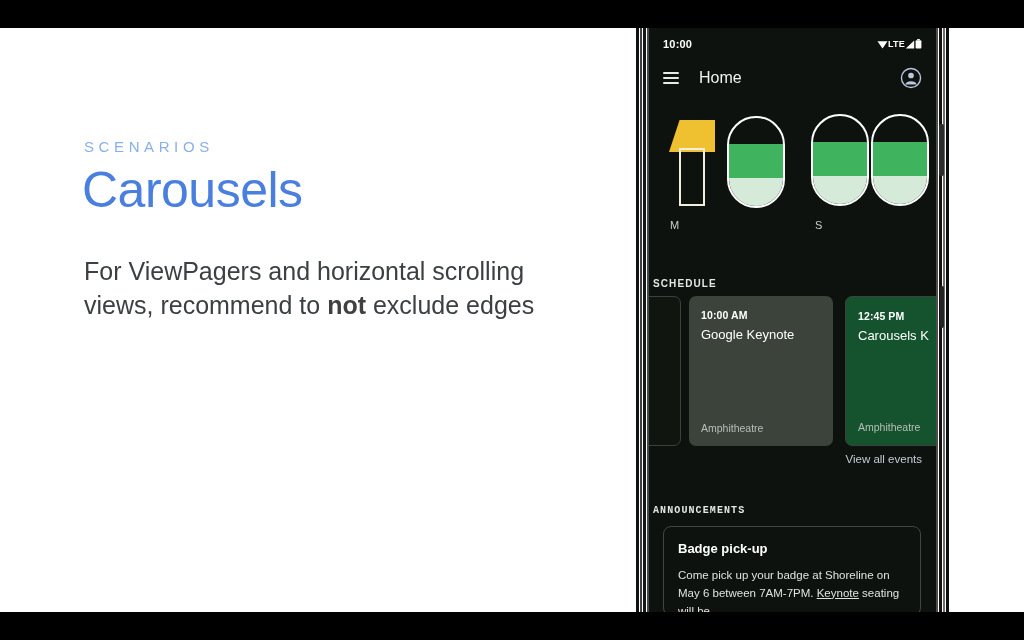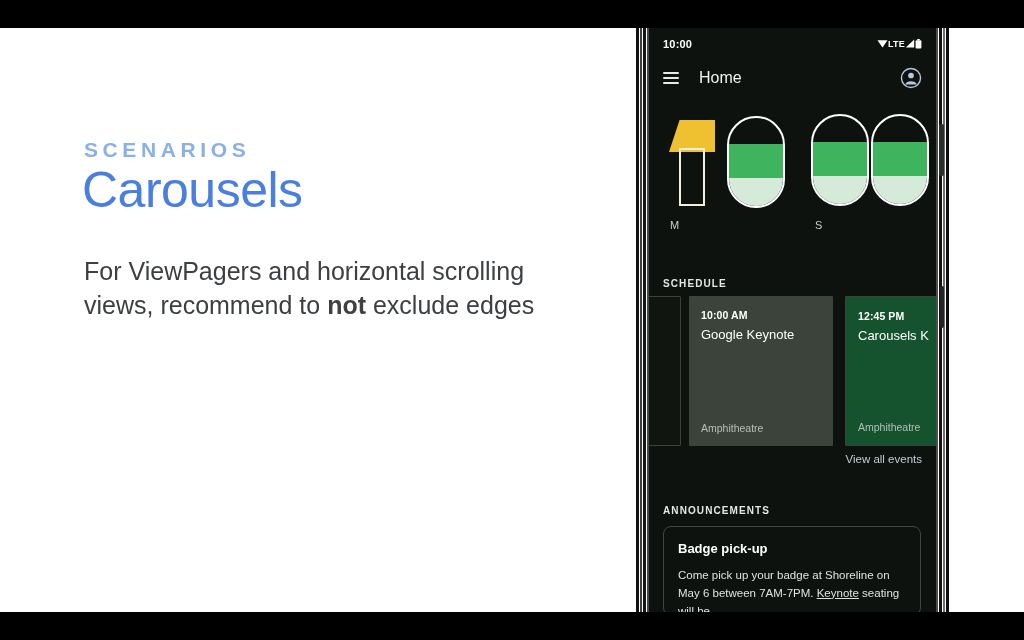"LTE" .sb-icons { align-items: none -> center }
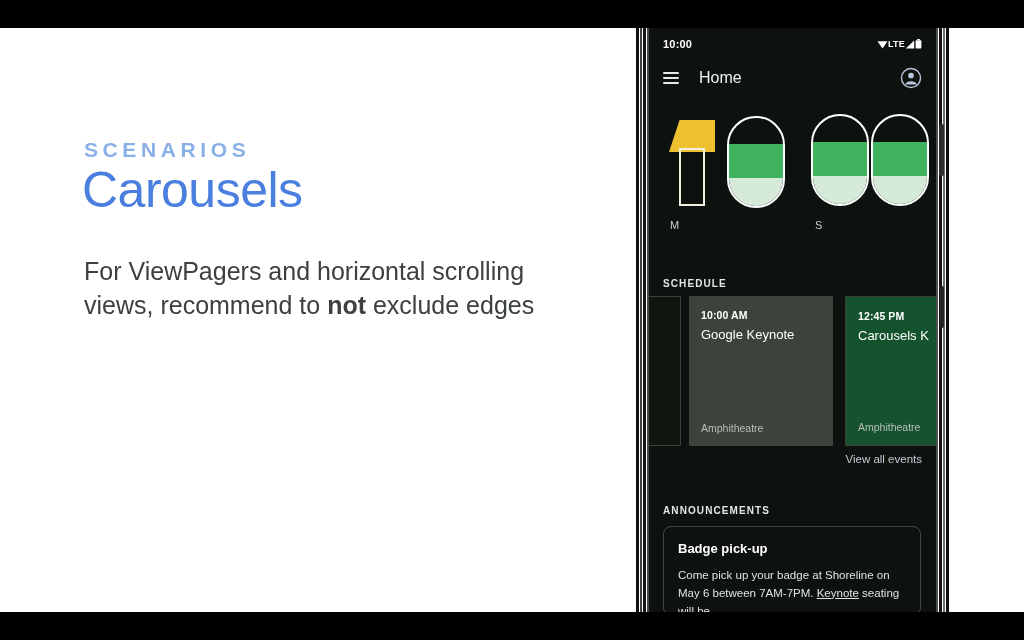"SCENARIOS" .eyebrow { font-size: 21px -> 15px; font-weight: 700 -> 400 }
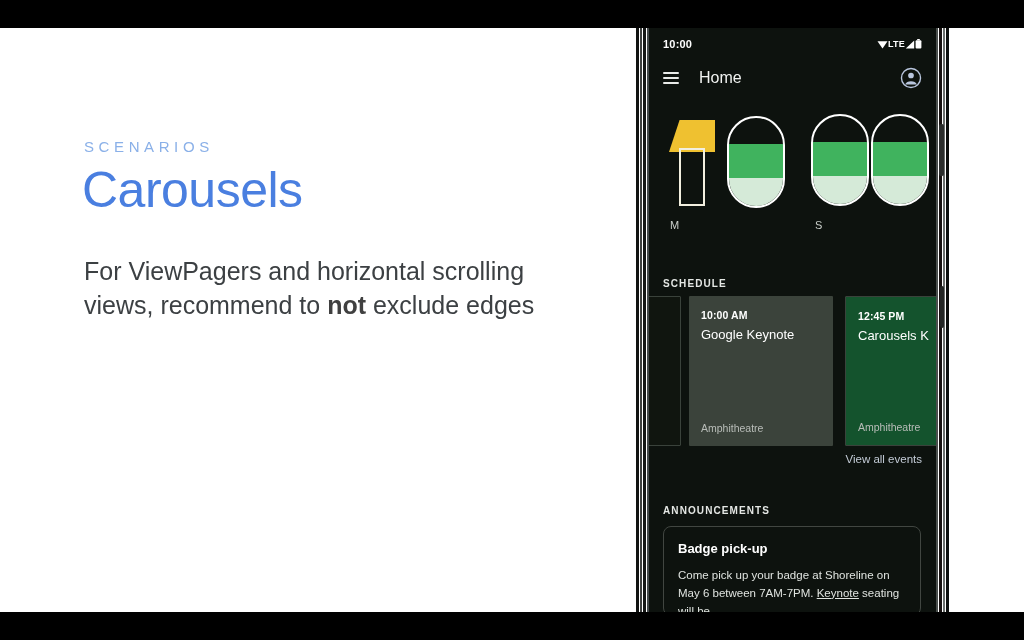"SCHEDULE" .section-head { left: 14px -> 4px }
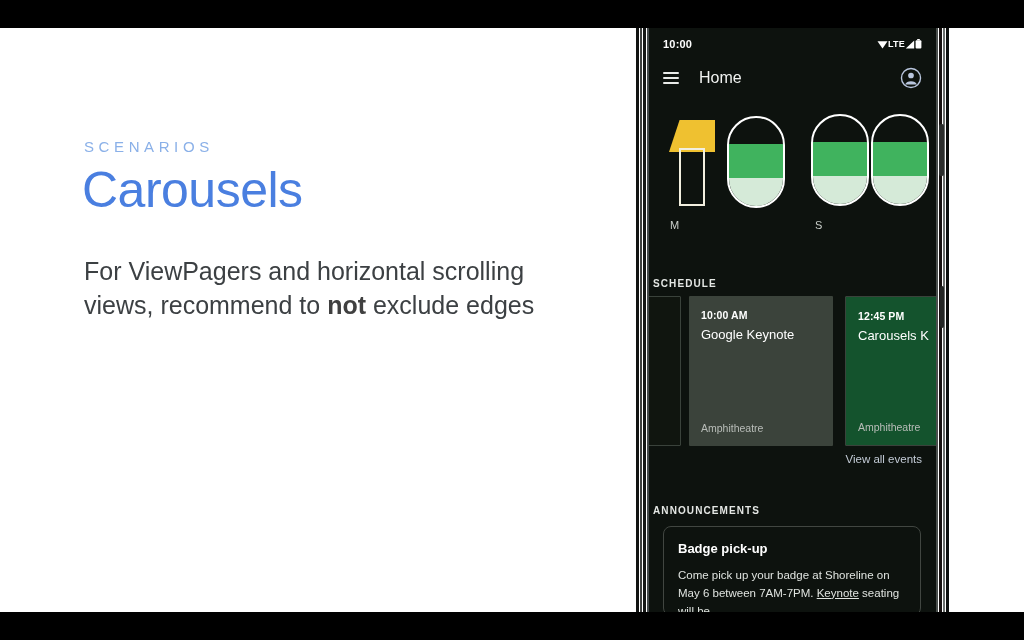"10:00 AM" .card { border-radius: 1px -> 7px }
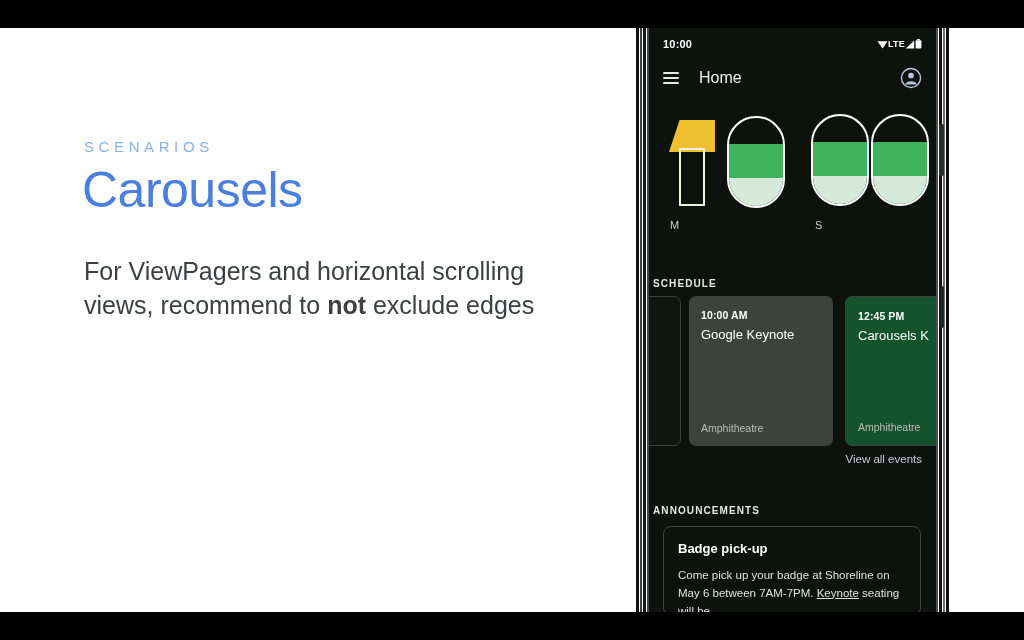"ANNOUNCEMENTS" .sh-announce { font-family: none -> Liberation Mono, monospace }
